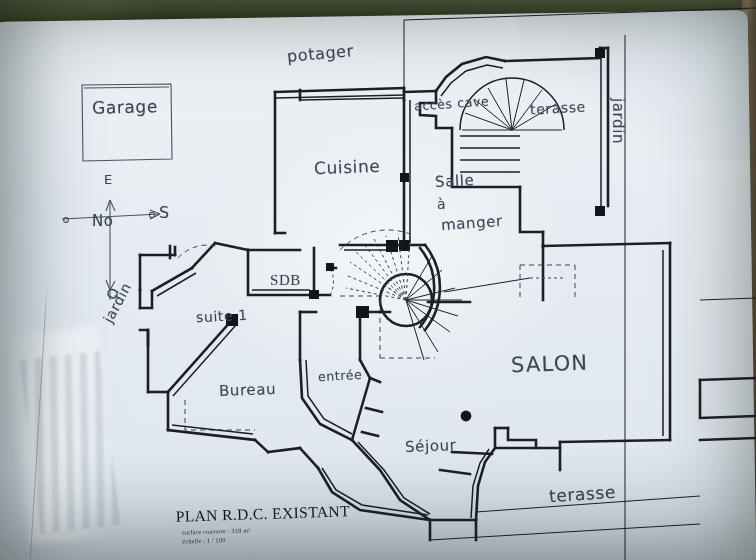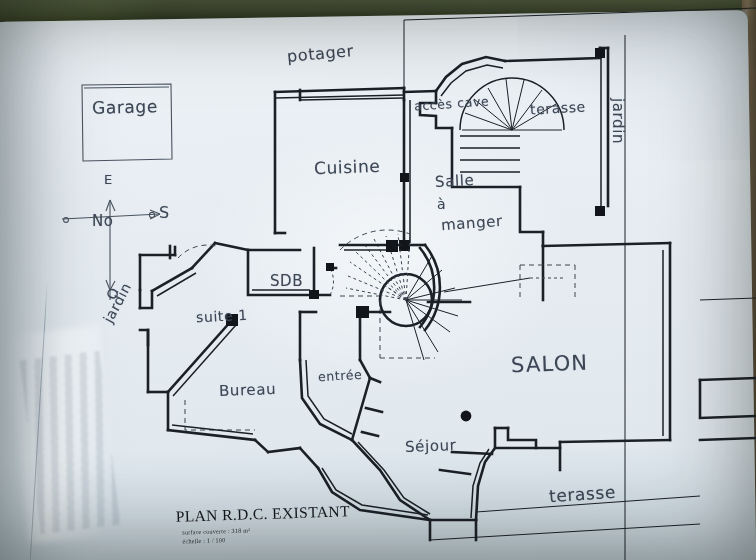"SDB" div.hand { font-family: none -> Liberation Serif, serif }
